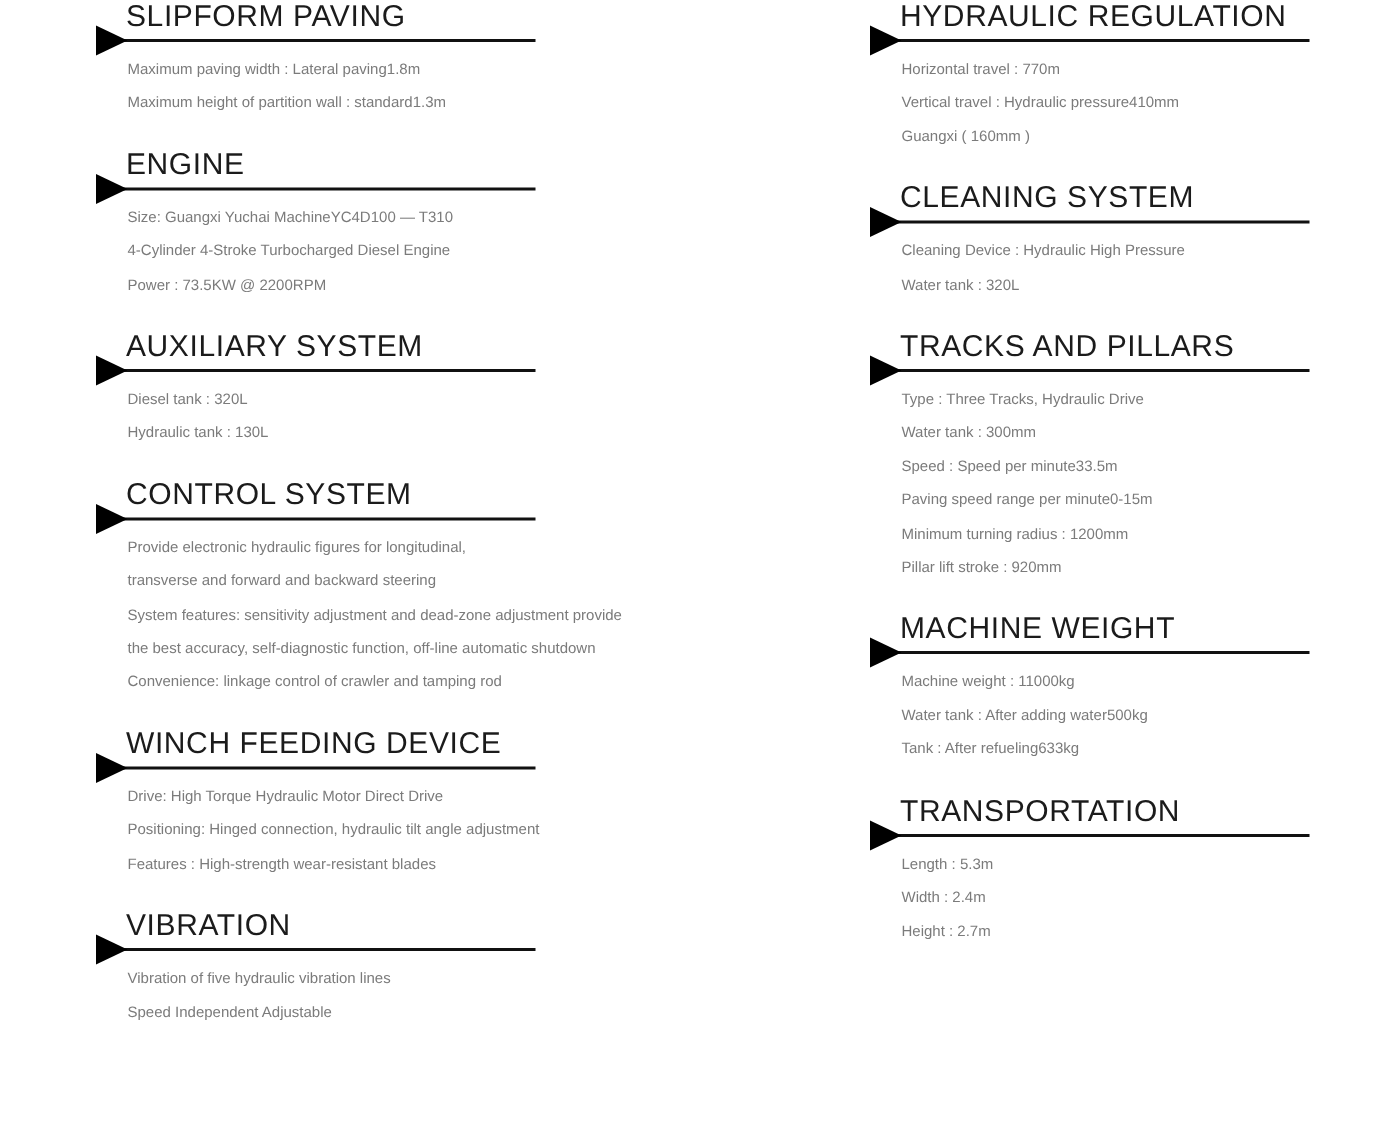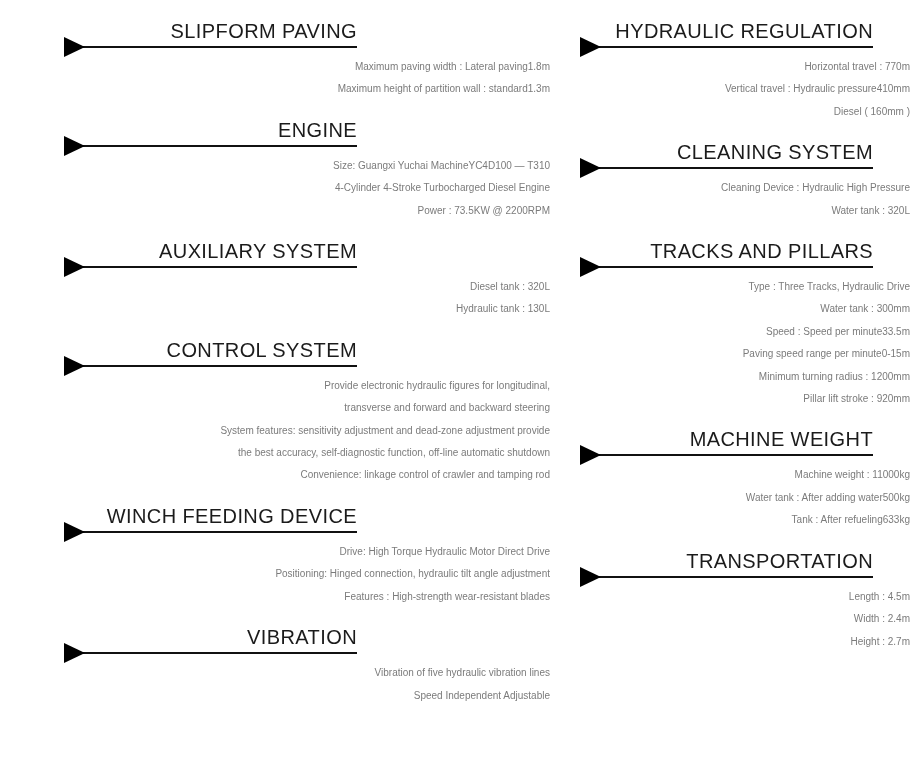"SLIPFORM PAVING" .col { text-align: right -> none; top: 20px -> 0 }
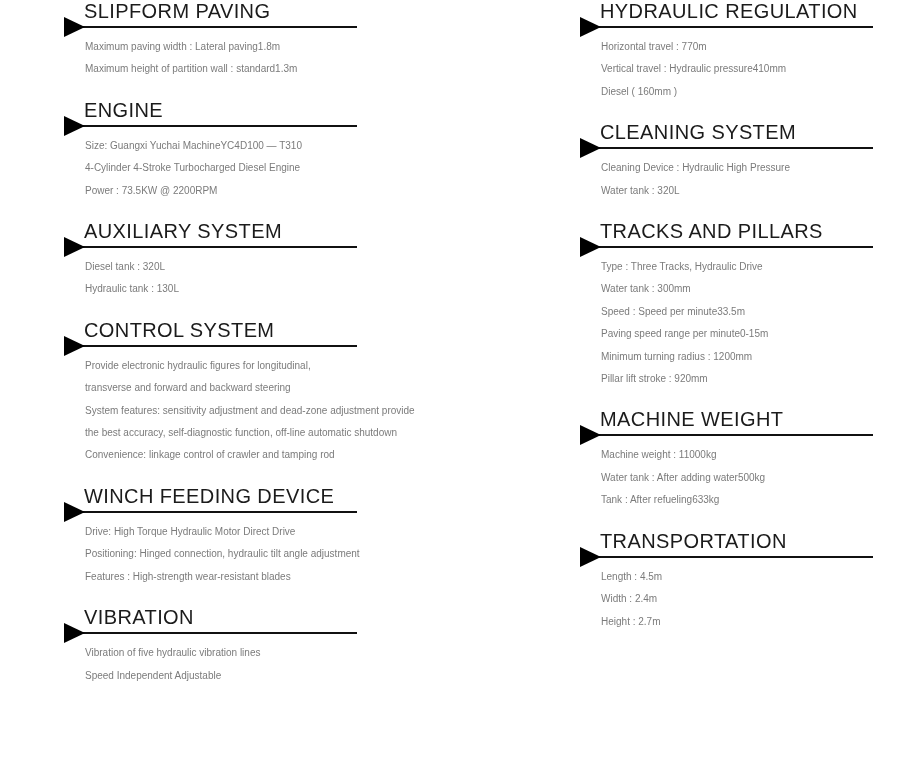"Diesel ( 160mm )" p.line { text: Diesel -> Guangxi }
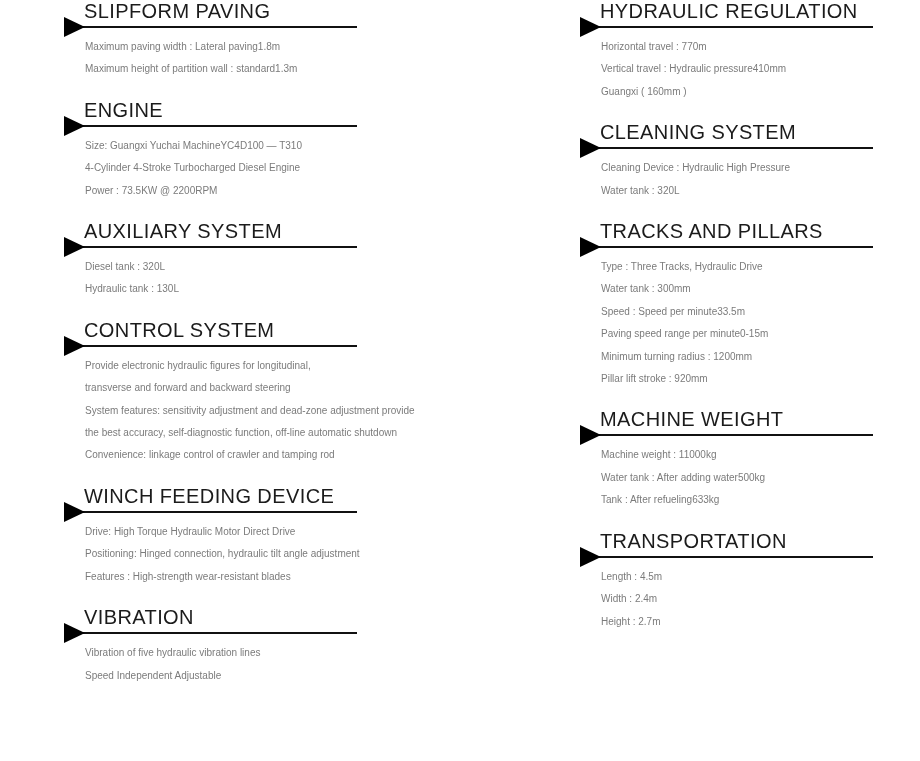"Length : 4.5m" p.line { text: 4.5m -> 5.3m }
